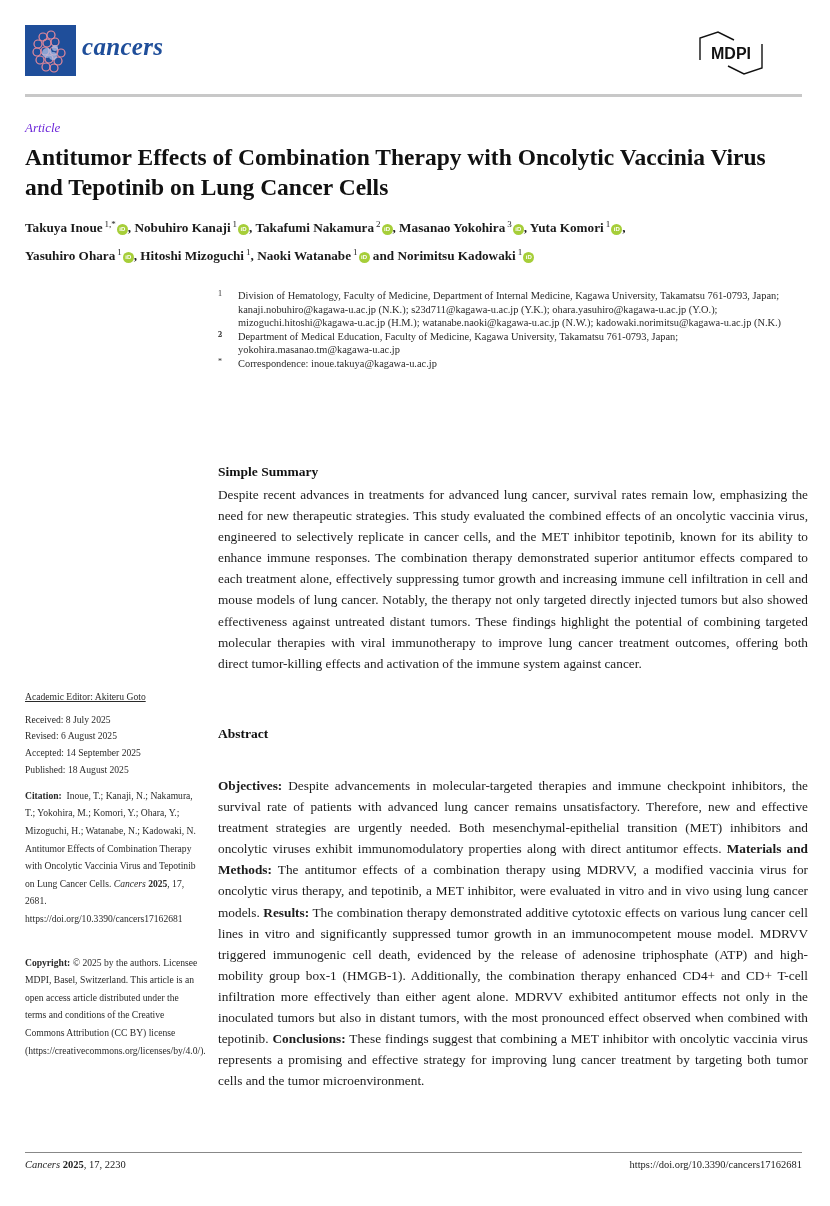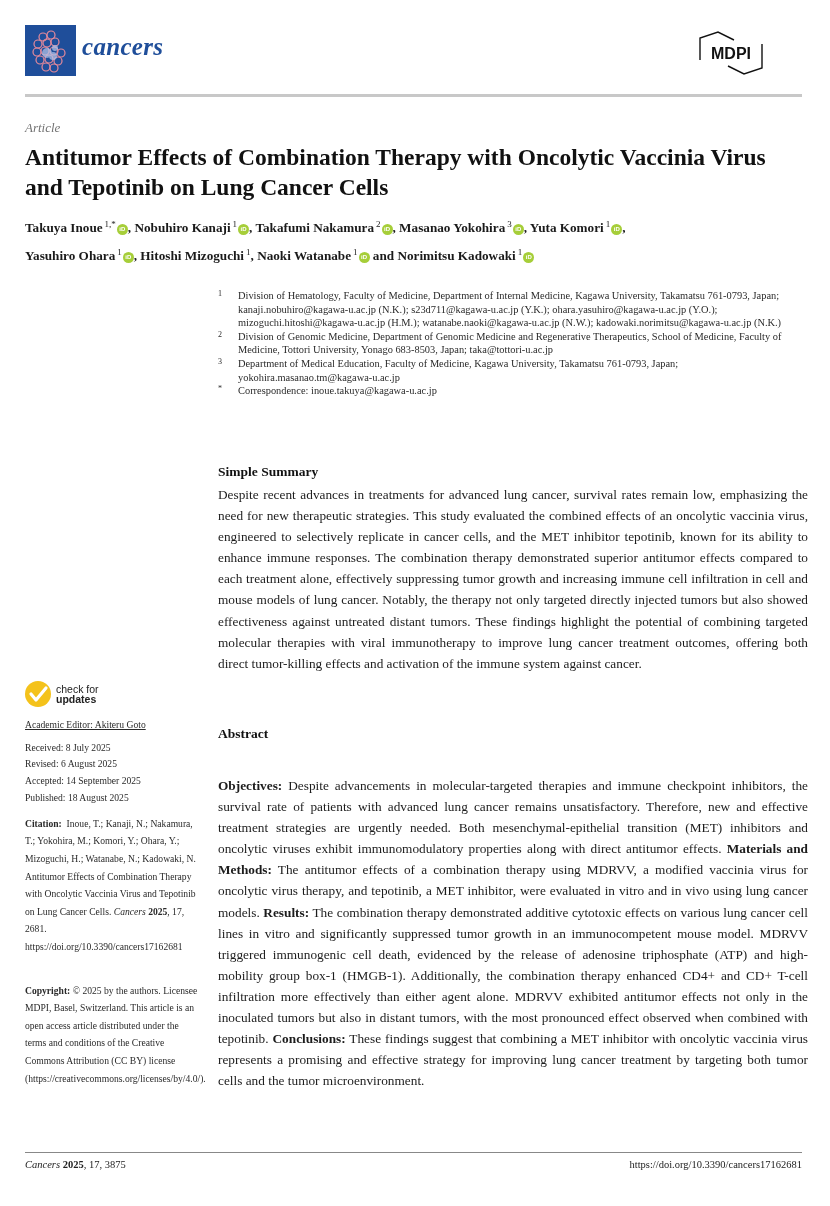"Article" .article-type { color: #737373 -> #6d28d9 }
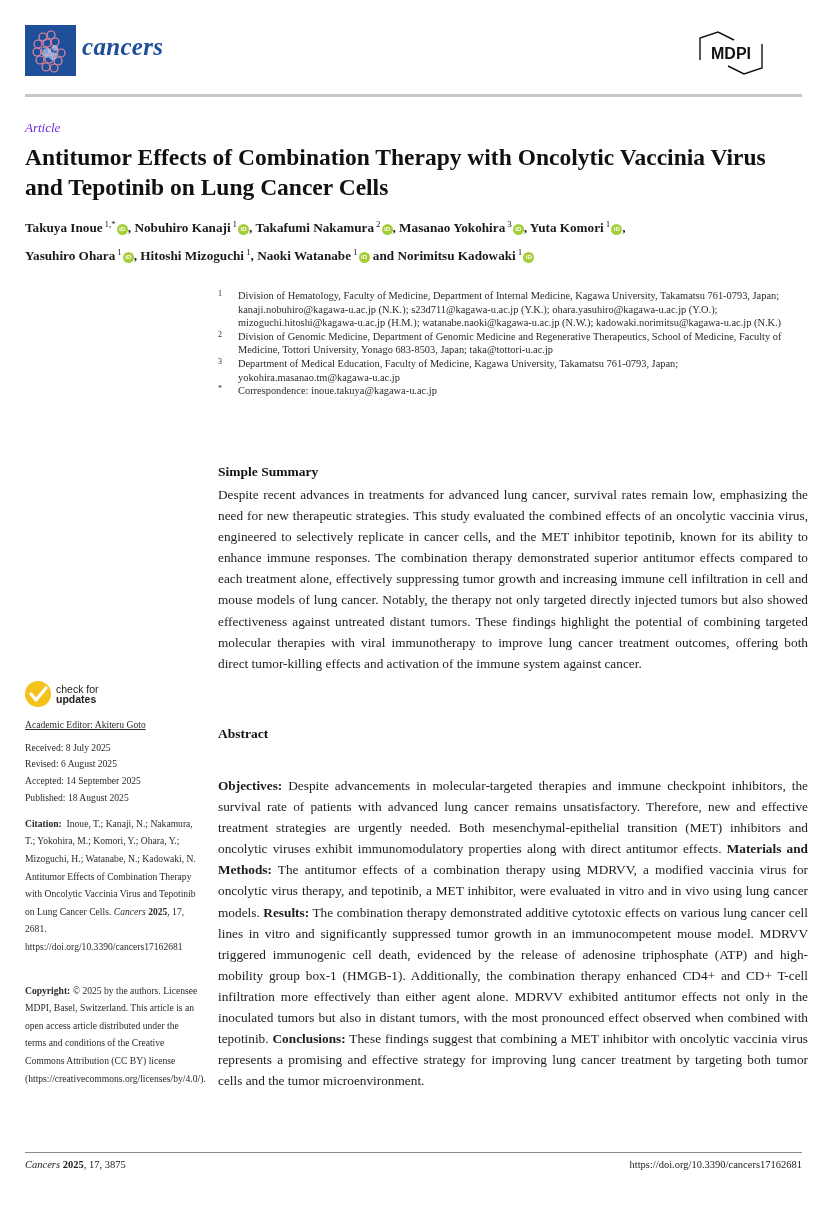"Division of Genomic Medicine, Department" span { html: <span>Division of Genomic Medicine, Department of Genomic Medicine and Regenerative Therapeutics, School of Medicine, Faculty of Medicine, Tottori University, Yonago 683-8503, Japan; taka@tottori-u.ac.jp</span> -> none }
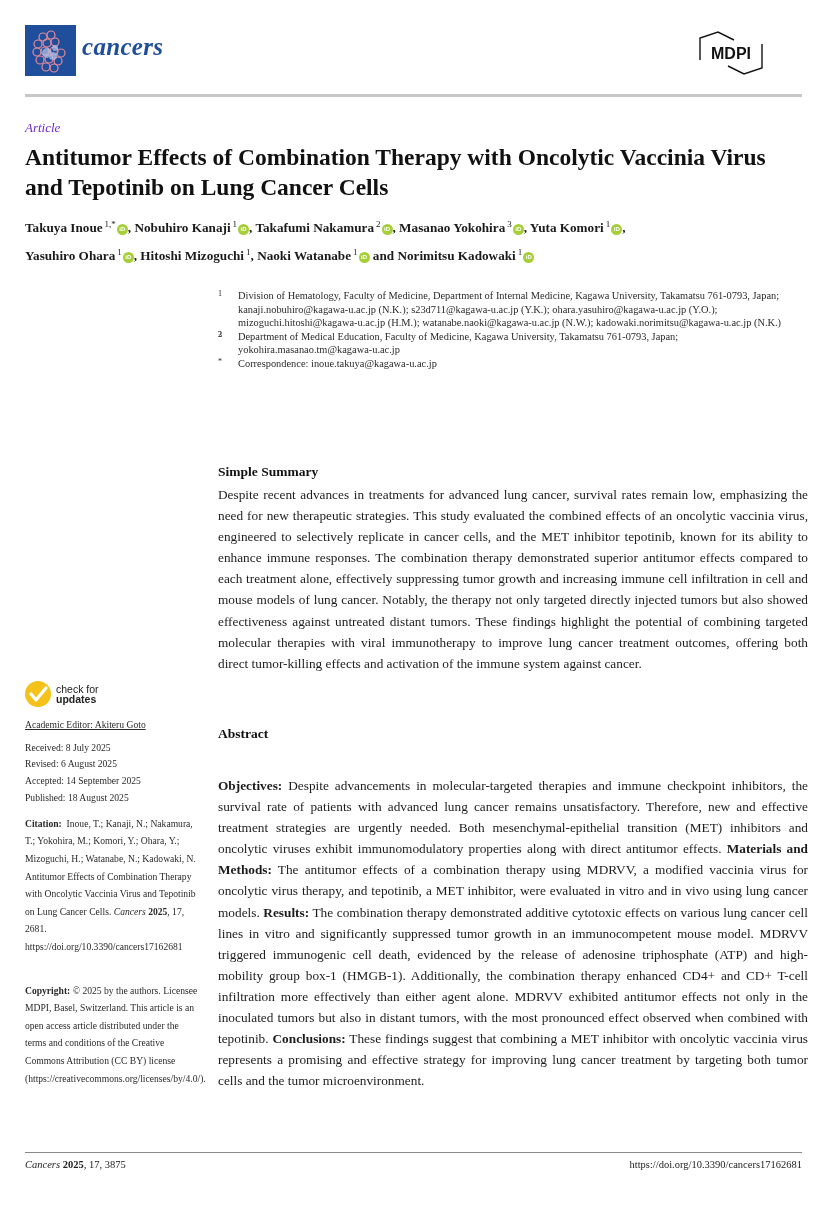"check for" div.cfu { html: <div> <div> <svg> <polyline></polyline> </svg> </div> <div> <div>check for</div> <div><b>updates</b></div> </div> </div> -> none }
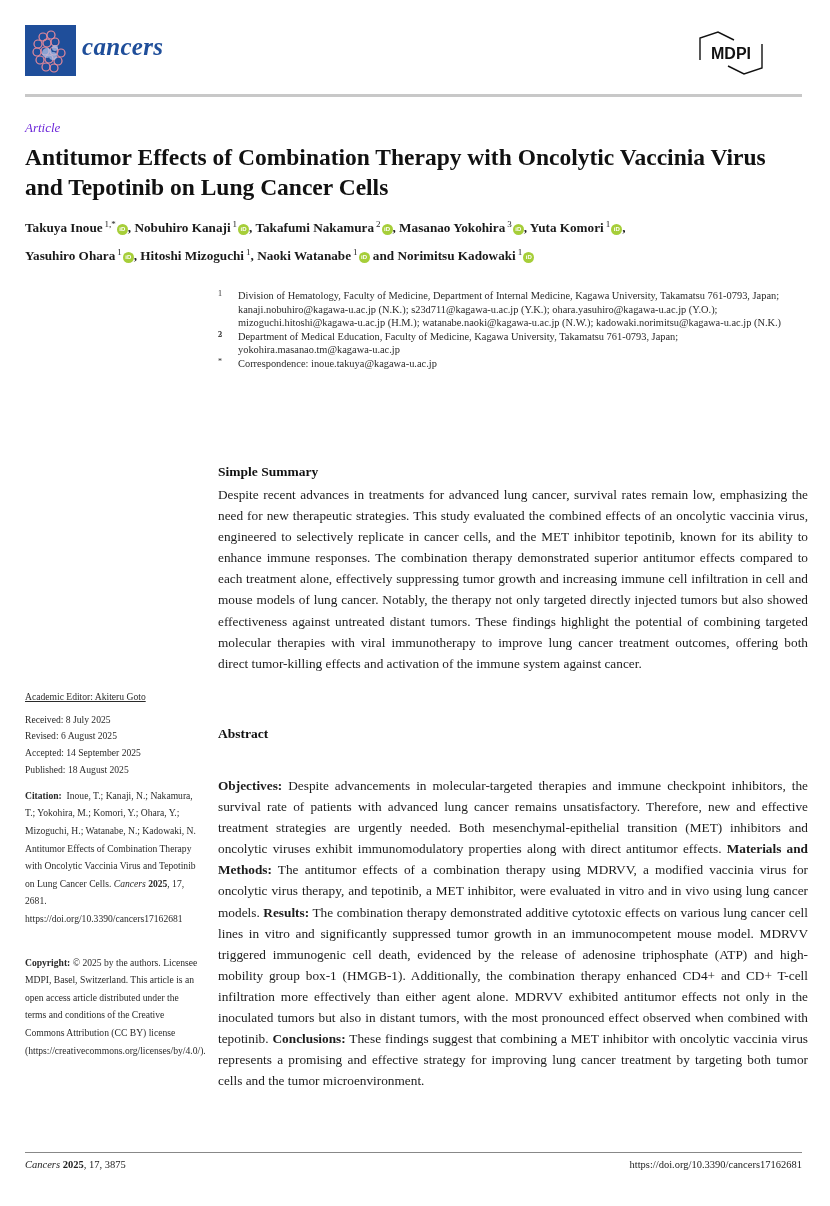", 17, 3875" span { text: 3875 -> 2230 }
